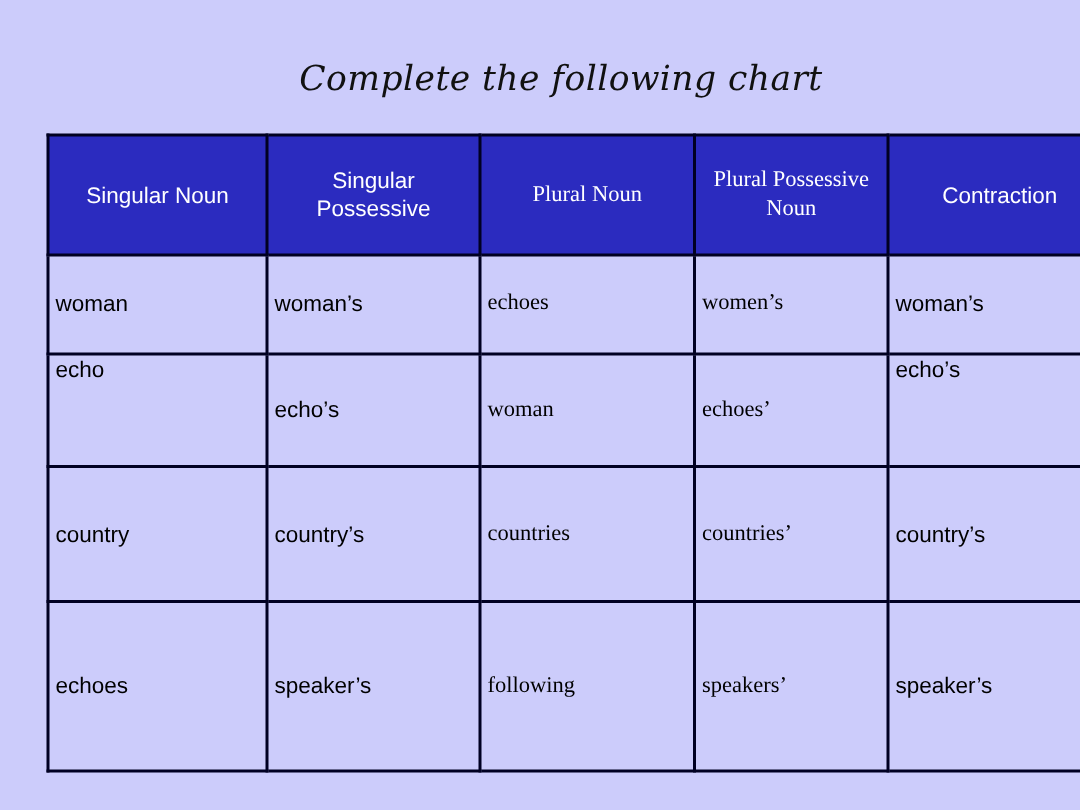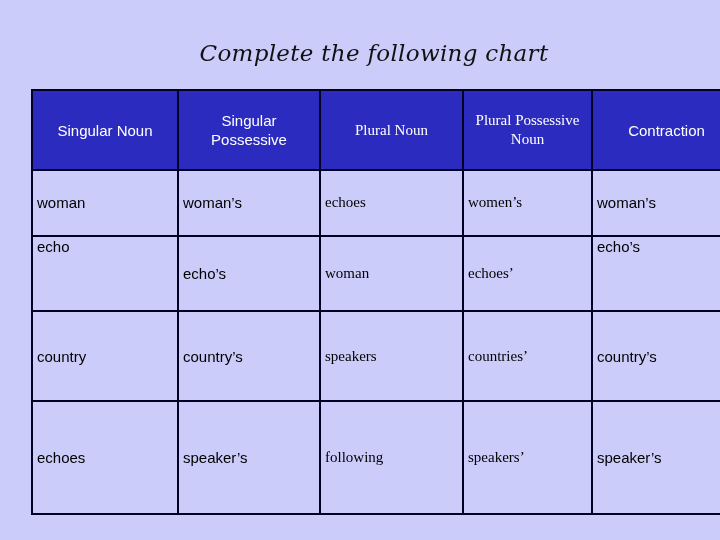"speakers" td.col-3 { text: speakers -> countries }
